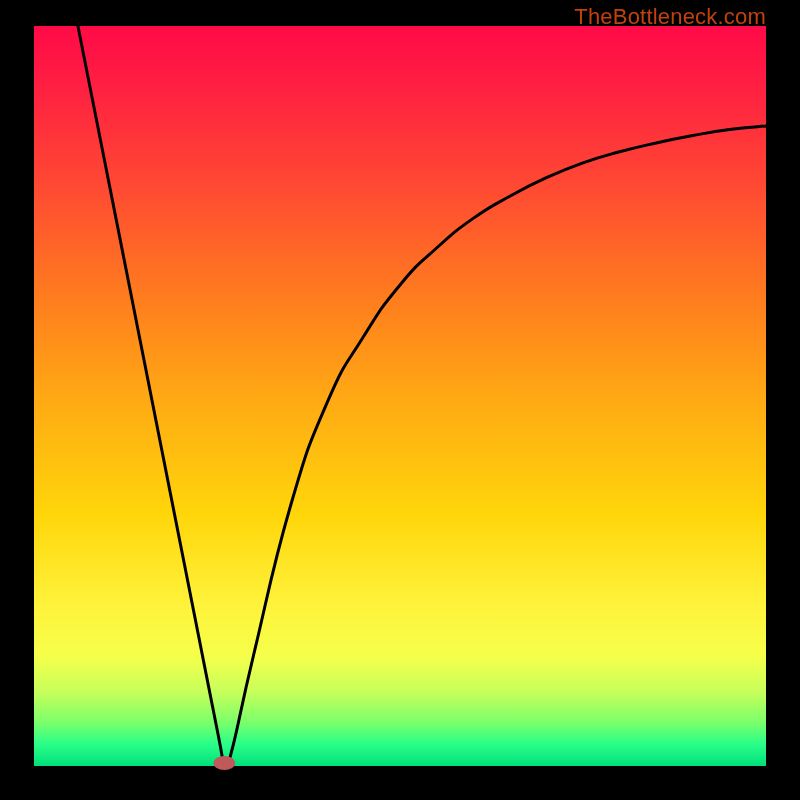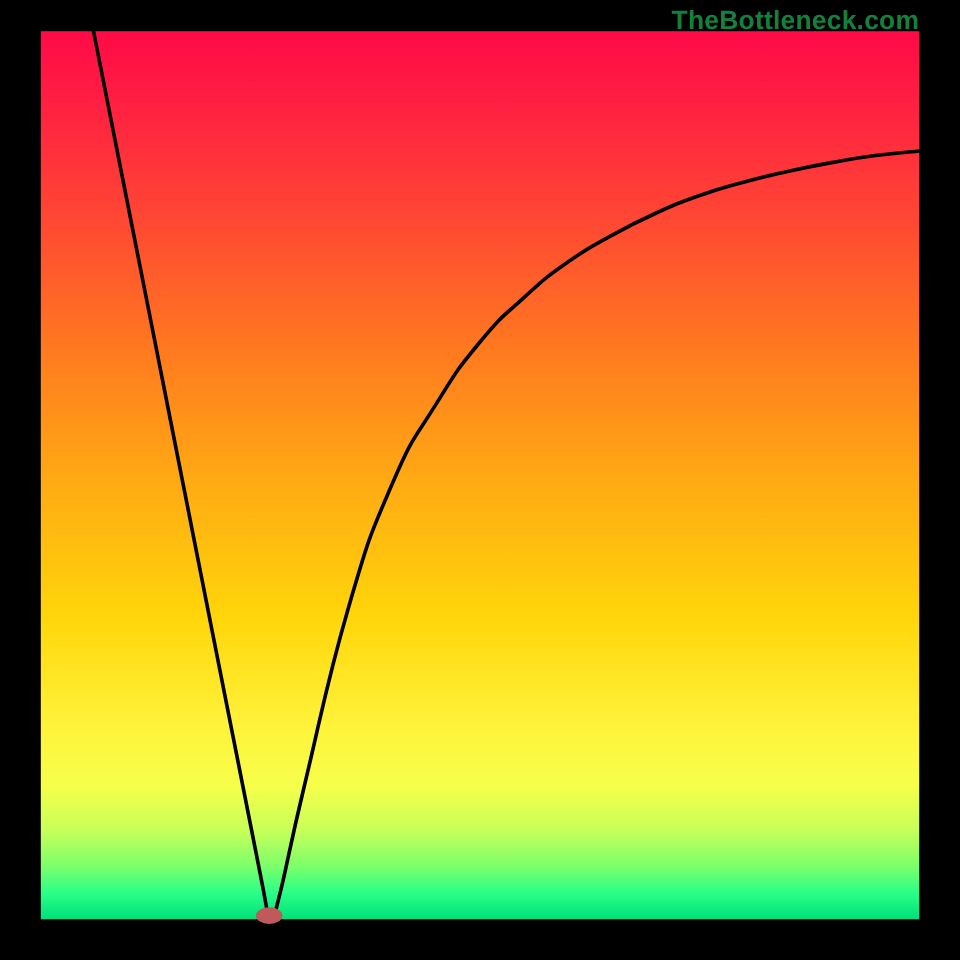"TheBottleneck.com" .attribution { color: #15803d -> #c2410c; font-weight: 700 -> 400 }
